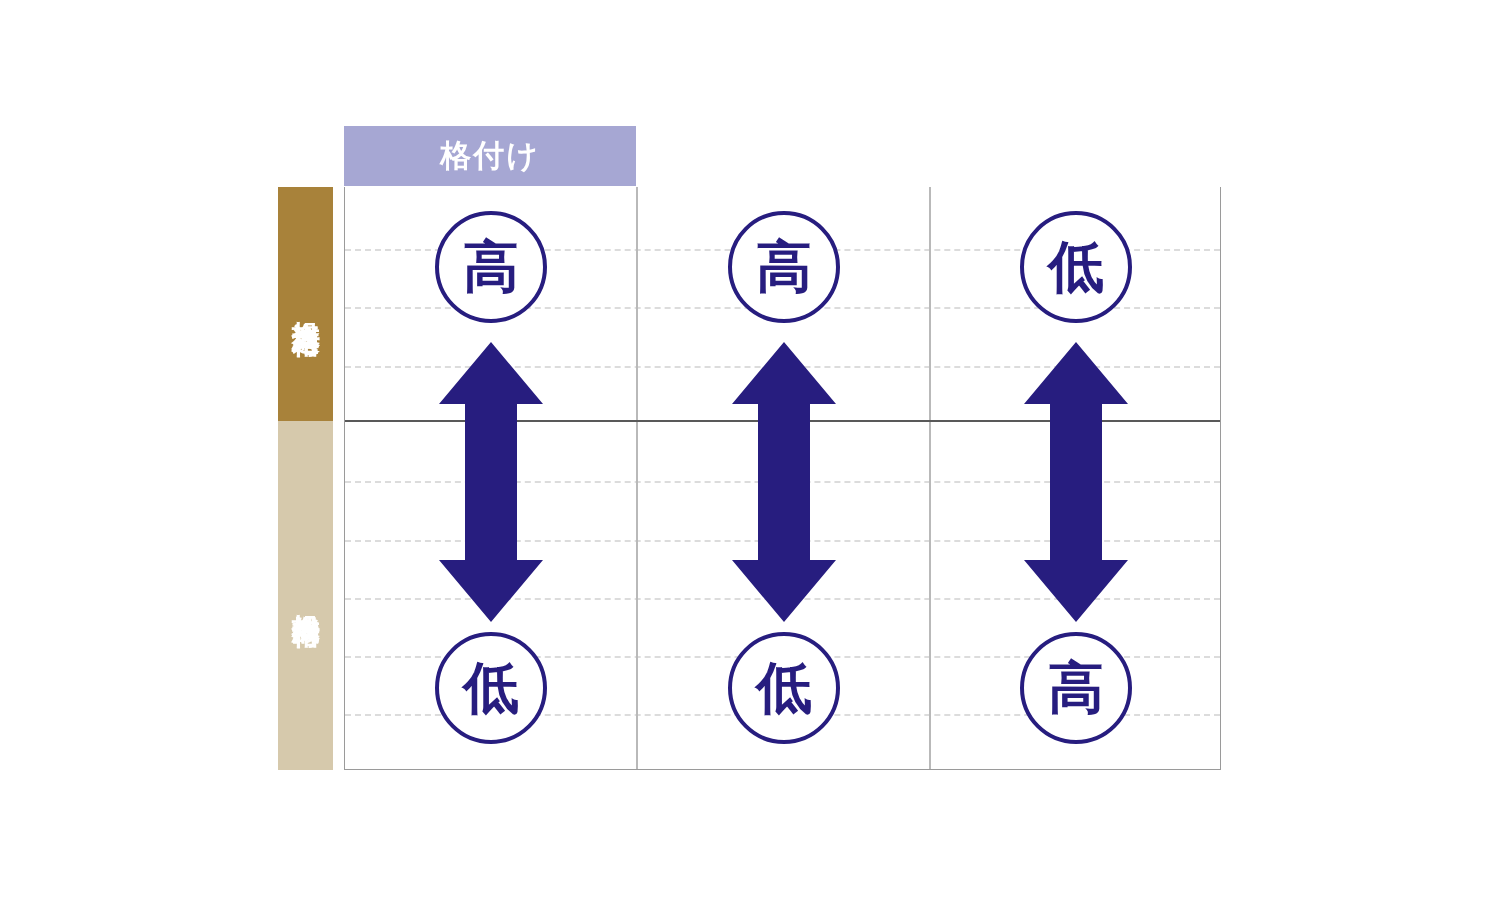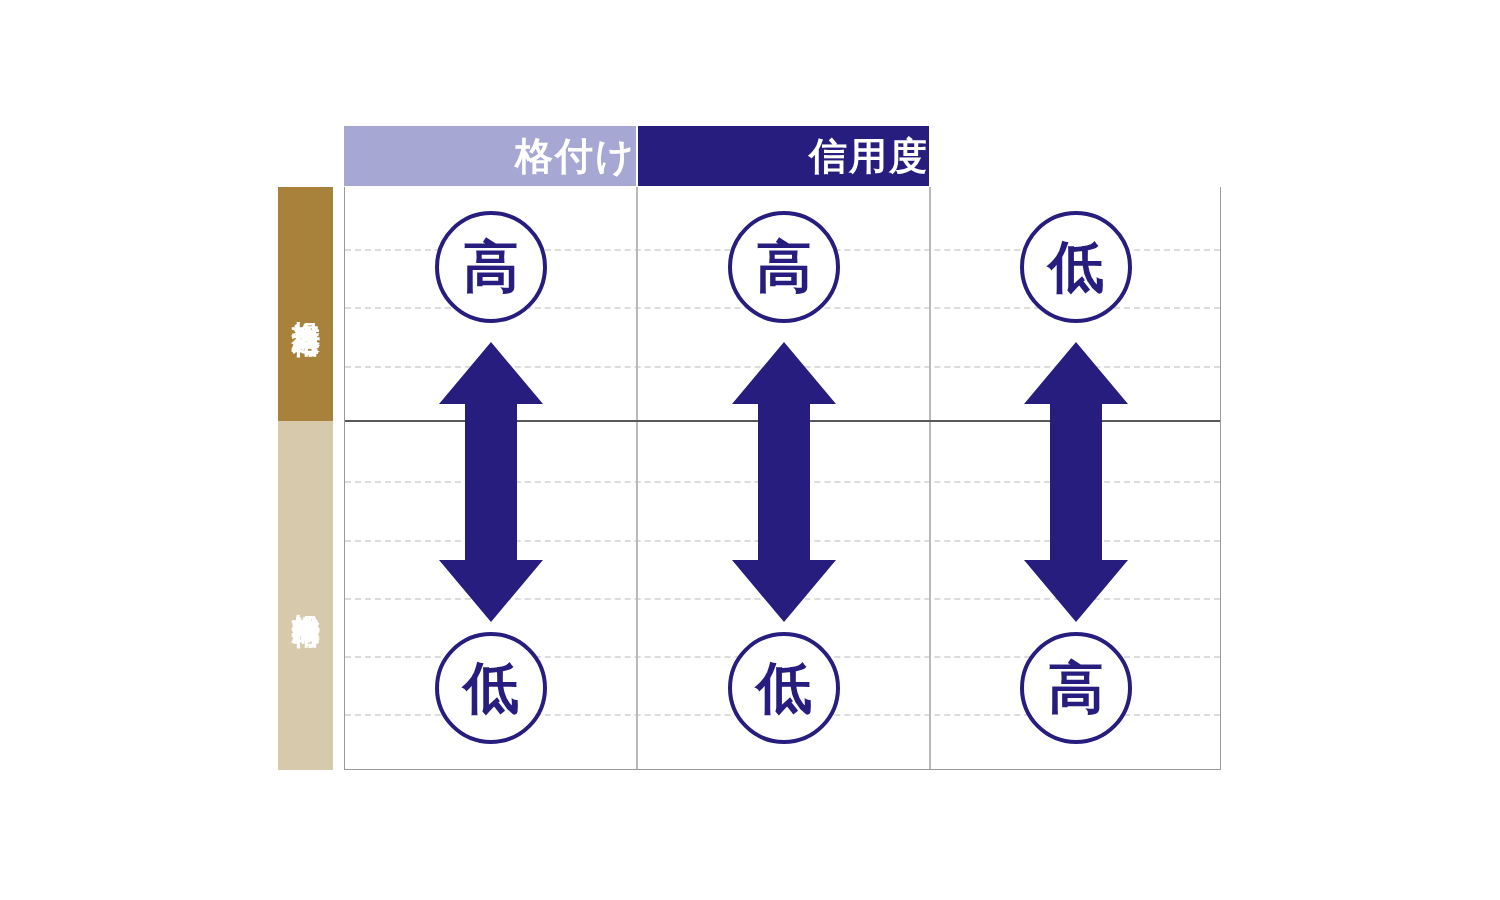"格付け" .col-header { font-size: 38px -> 31px; justify-content: flex-end -> center }
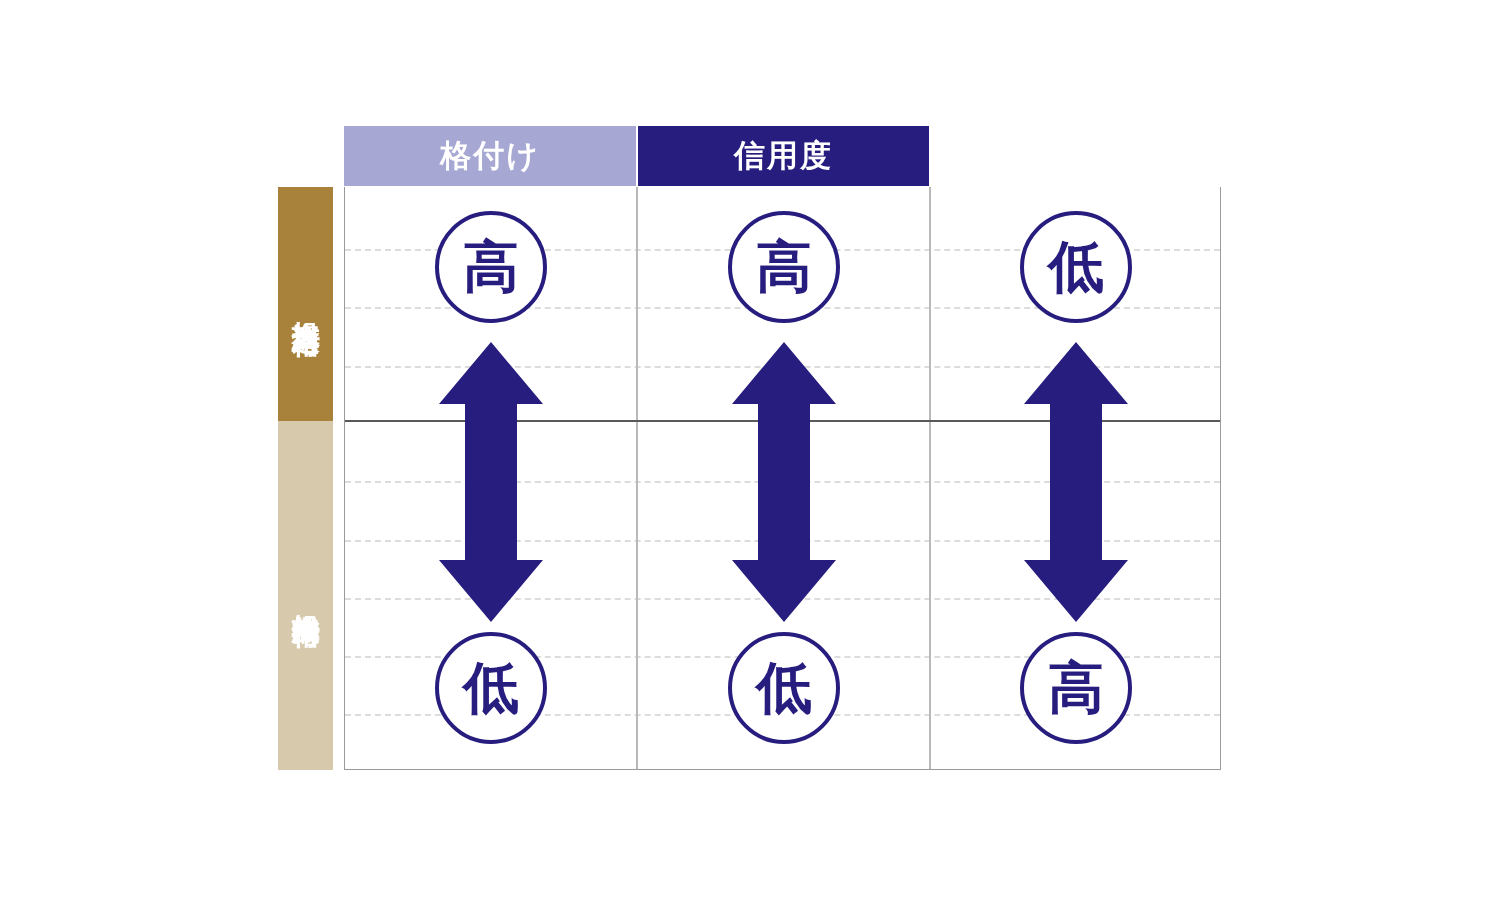"信用度" div.col-header { html: <div> <span>信用度</span> </div> -> none }
